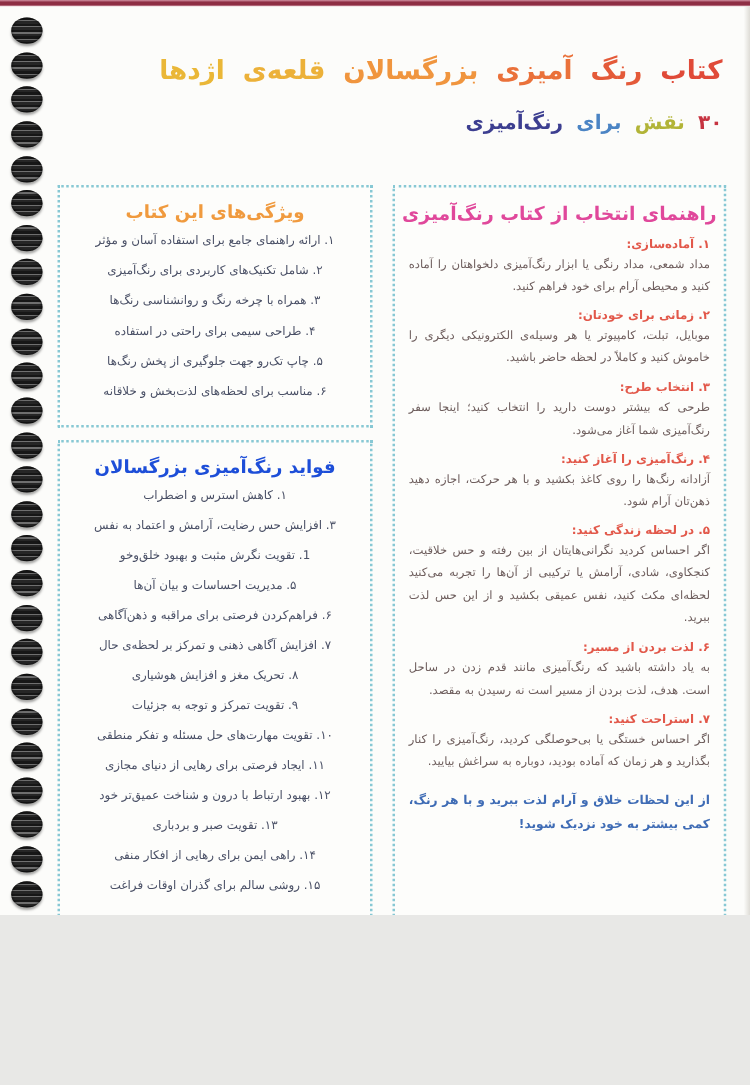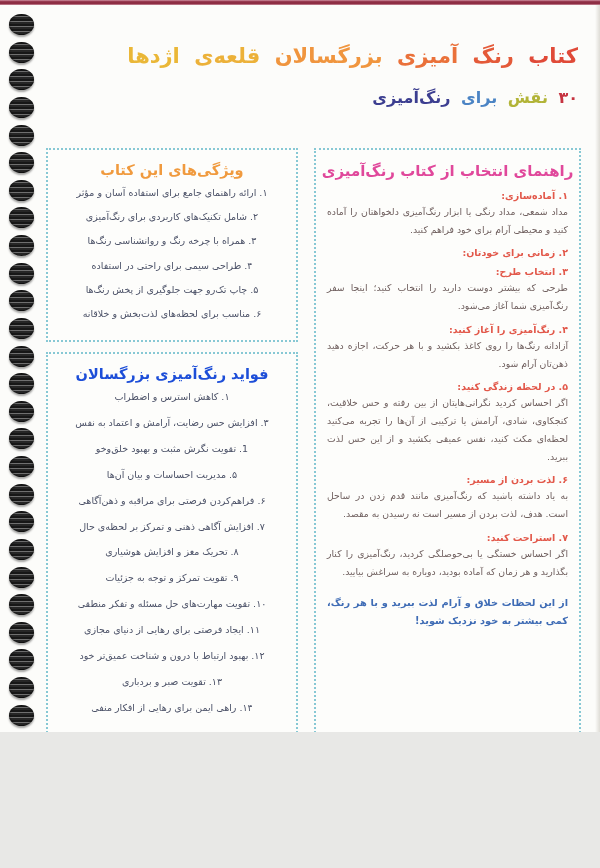"موبایل، تبلت، کامپیوتر یا هر" div.gsec-body { html: none -> <div>موبایل، تبلت، کامپیوتر یا هر وسیله‌ی الکترونیکی دیگری را خاموش کنید و کاملاً در لحظه حاضر باشید.</div> }
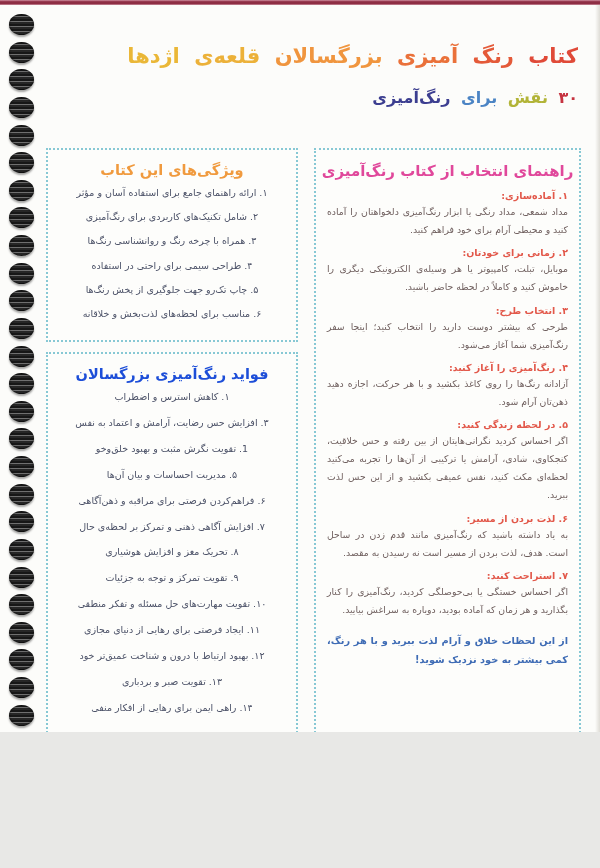"۱۵. روشی سالم برای گذران" div.benefit-item { html: none -> <div>۱۵. روشی سالم برای گذران اوقات فراغت</div> }
